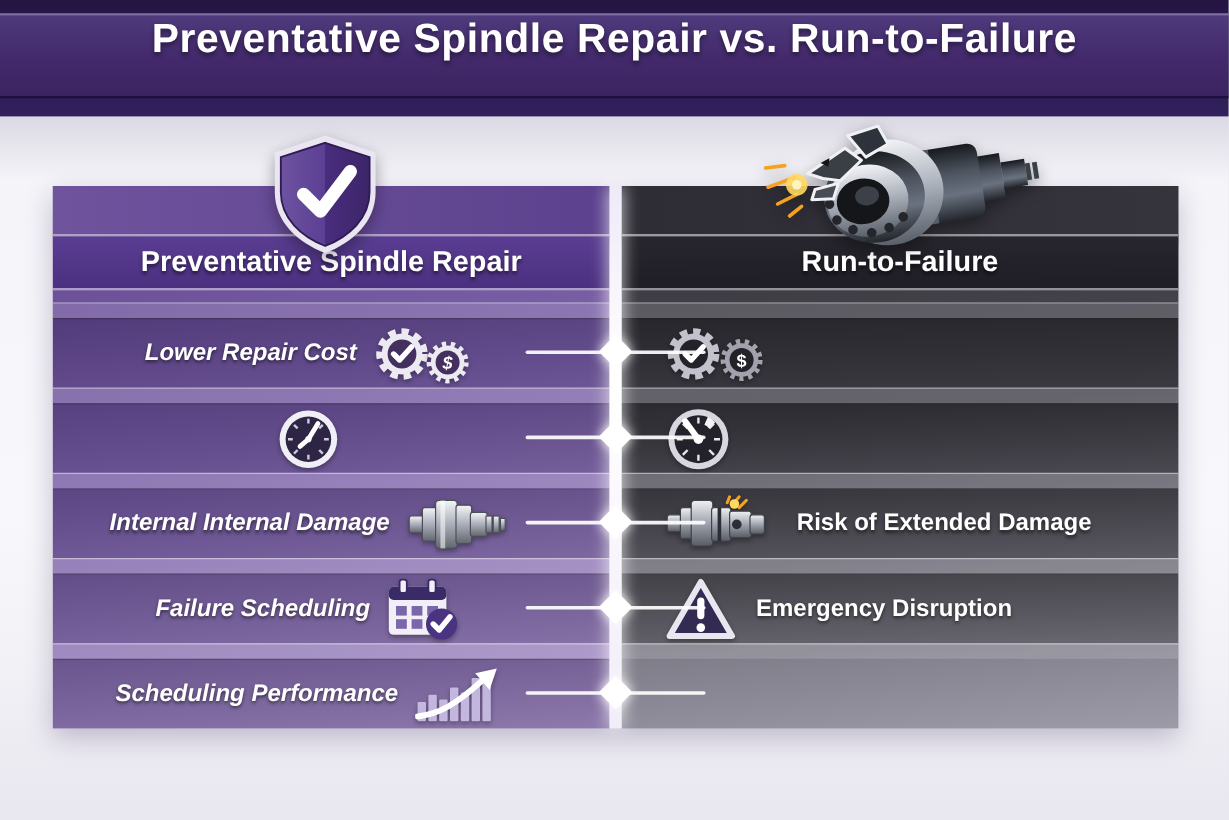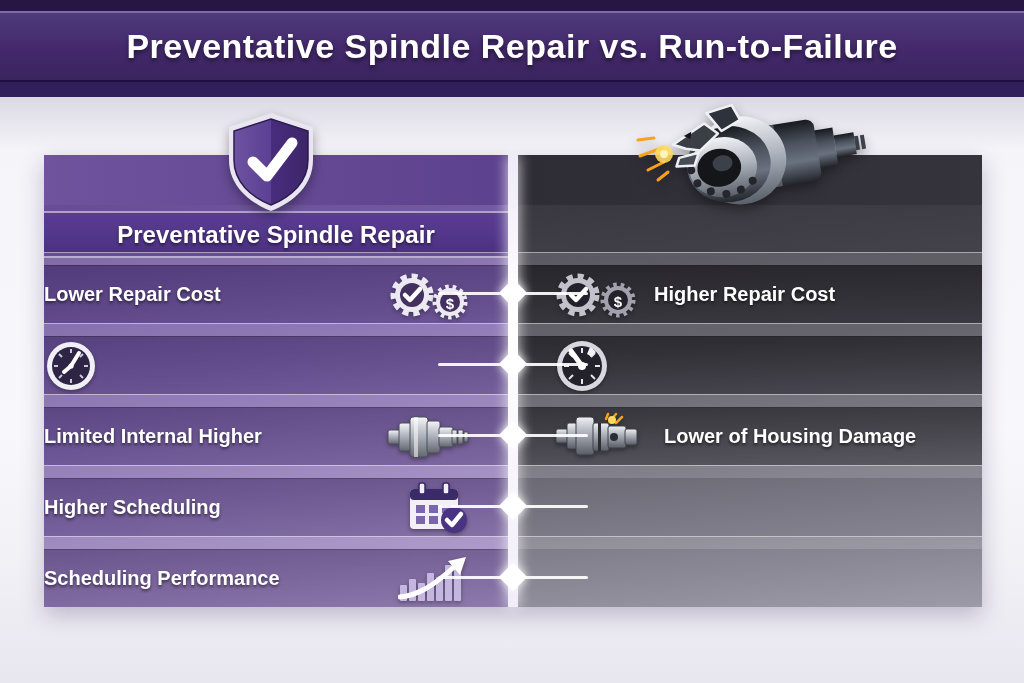"Preventative Spindle Repair vs." .banner-inner { align-items: center -> none }
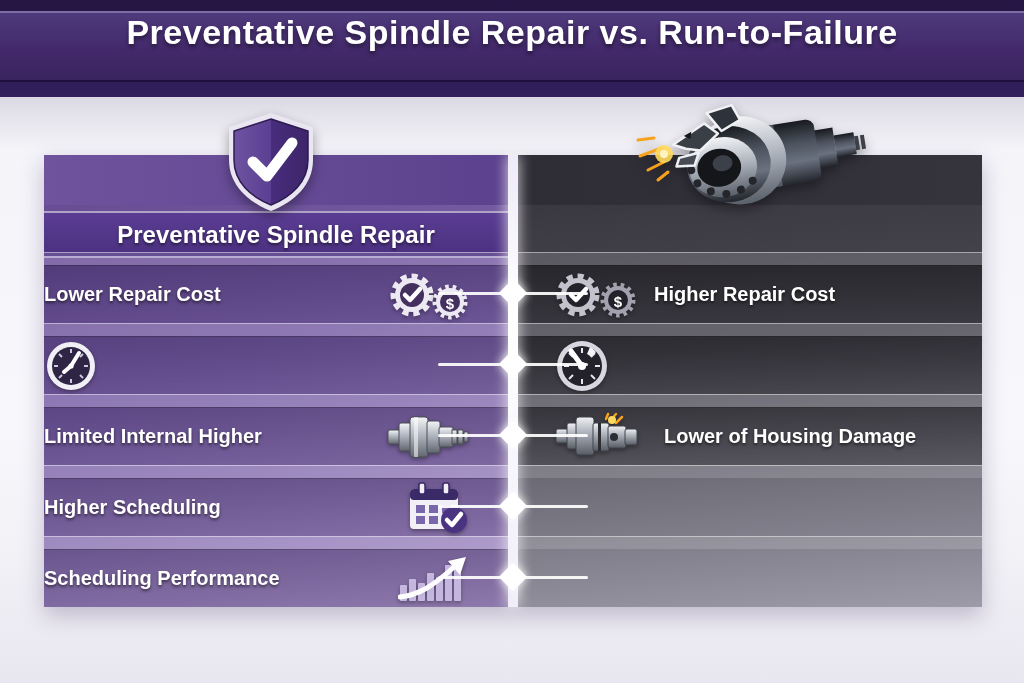"Preventative Spindle Repair" .col-header { top: 56px -> 40px }
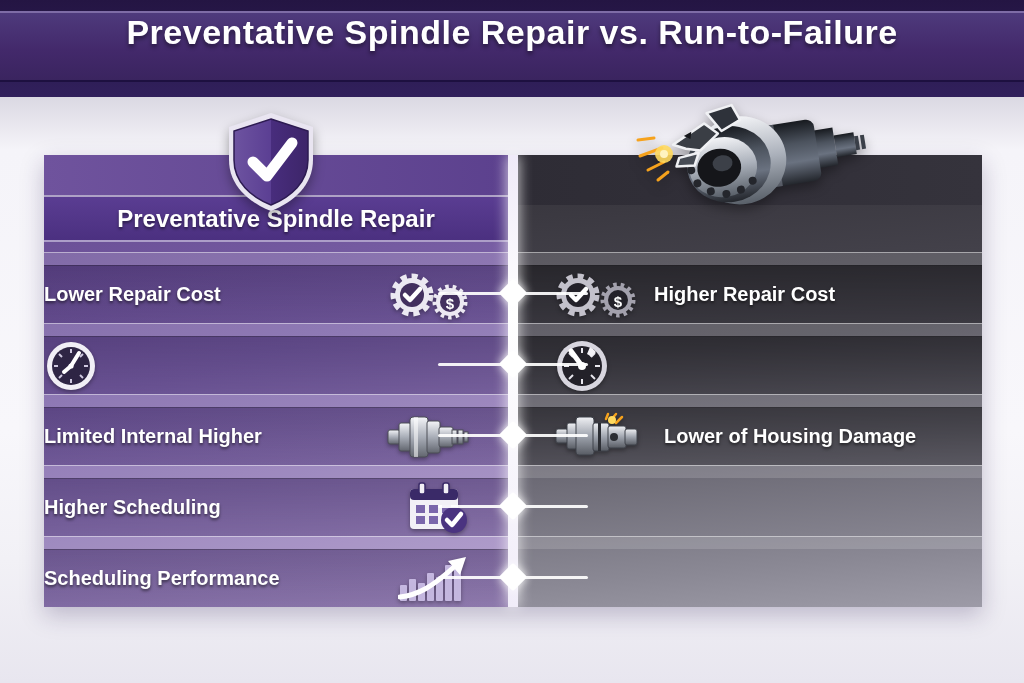"Run-to-Failure" div.col-header { html: none -> <div> <span>Run-to-Failure</span> </div> }
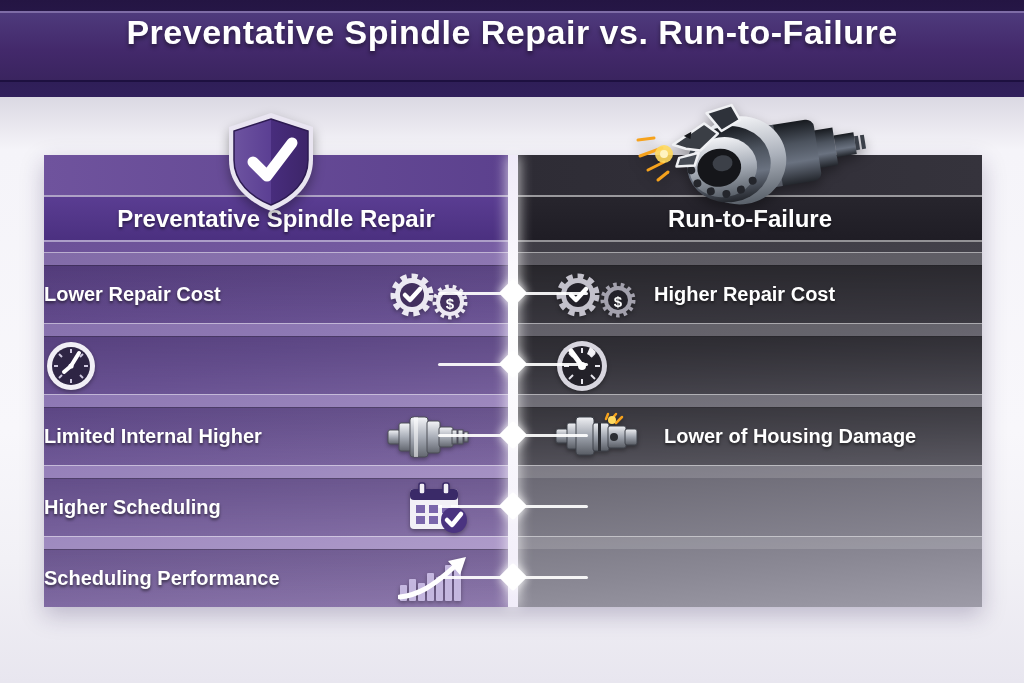"Lower Repair Cost" .row-left { font-style: none -> italic; justify-content: space-between -> center }
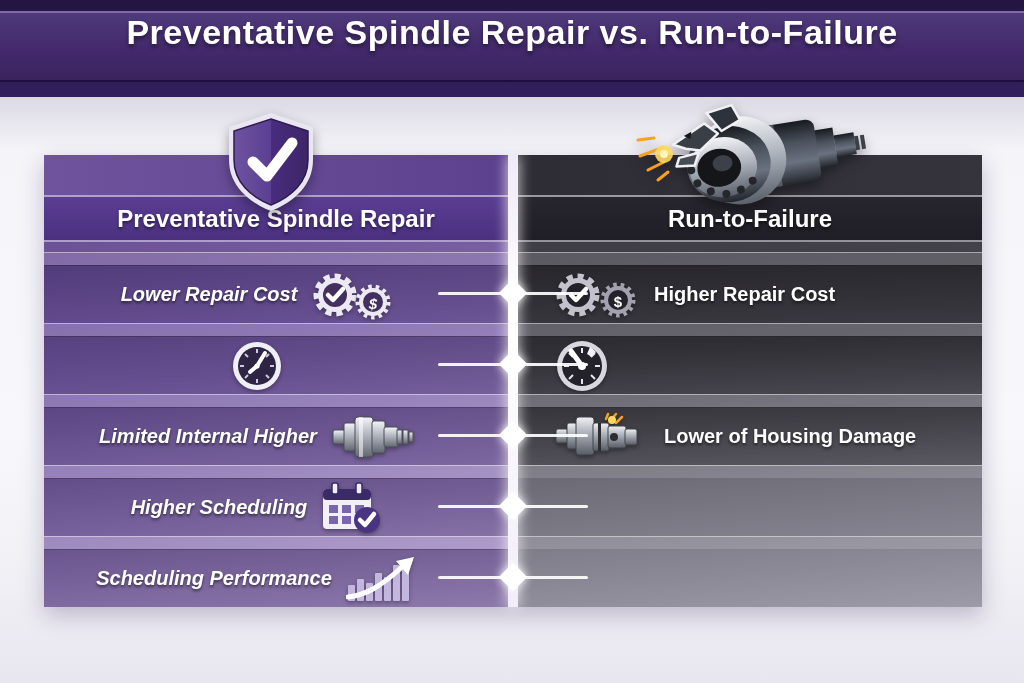"Higher Repair Cost" span.row-label { html: <span>Higher Repair Cost</span> -> none }
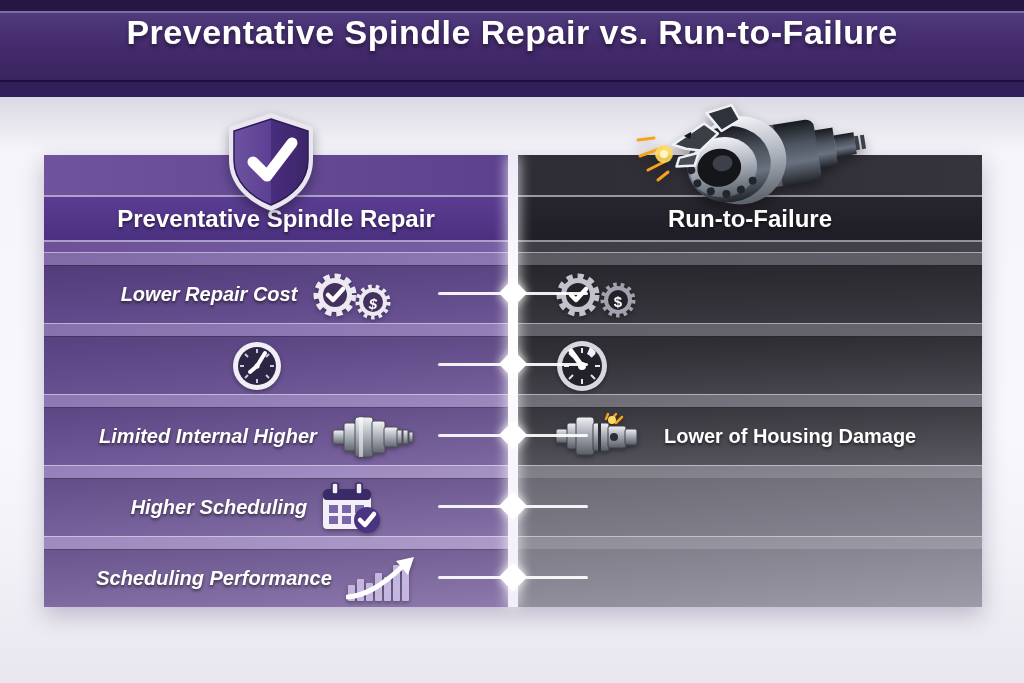"Limited Internal Higher" span.row-label { text: Limited Internal Higher -> Internal Internal Damage }
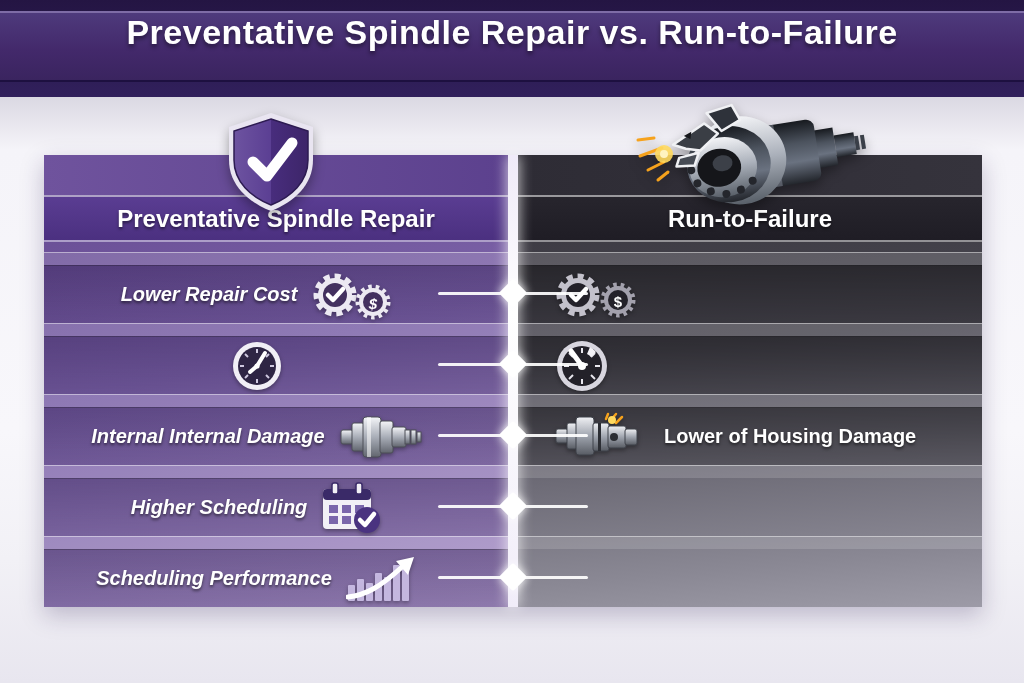"Lower of Housing Damage" span.row-label { text: Lower of Housing -> Risk of Extended }
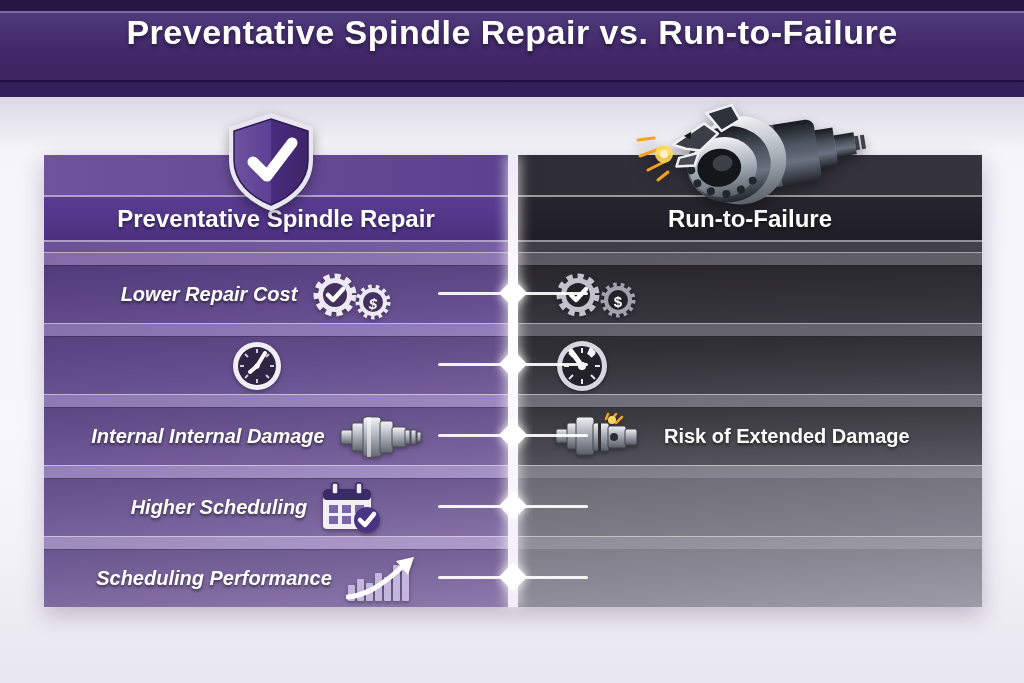"Higher Scheduling" span.row-label { text: Higher -> Failure }
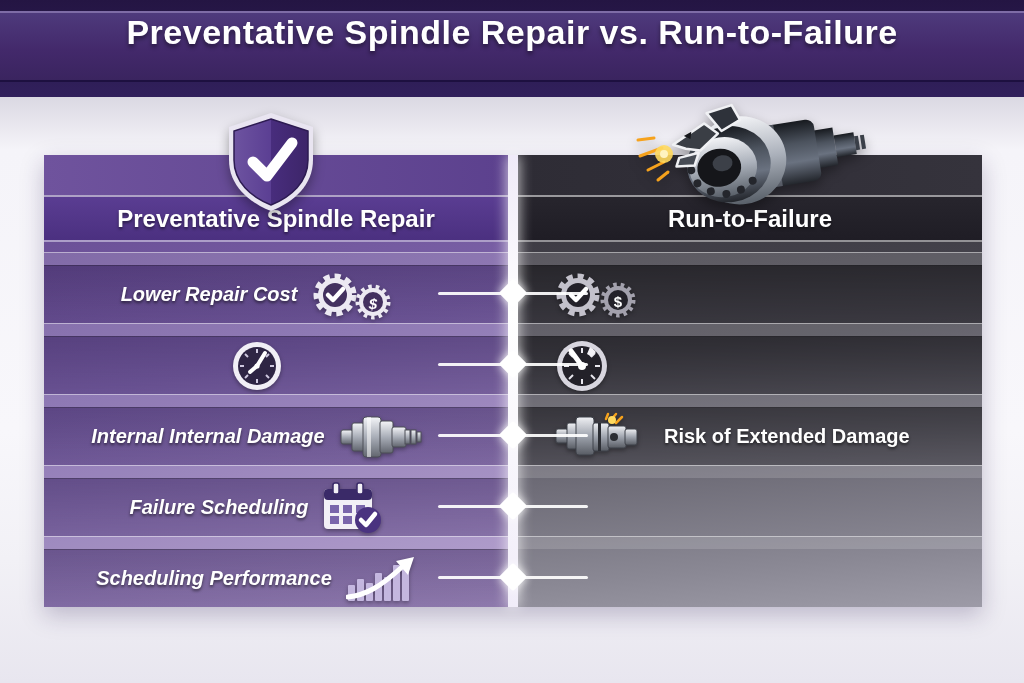"Emergency Disruption" div.row-band { html: none -> <div> <span> <svg> <path></path> <rect></rect> <circle></circle> </svg> </span> <span>Emergency Disruption</span> </div> }
